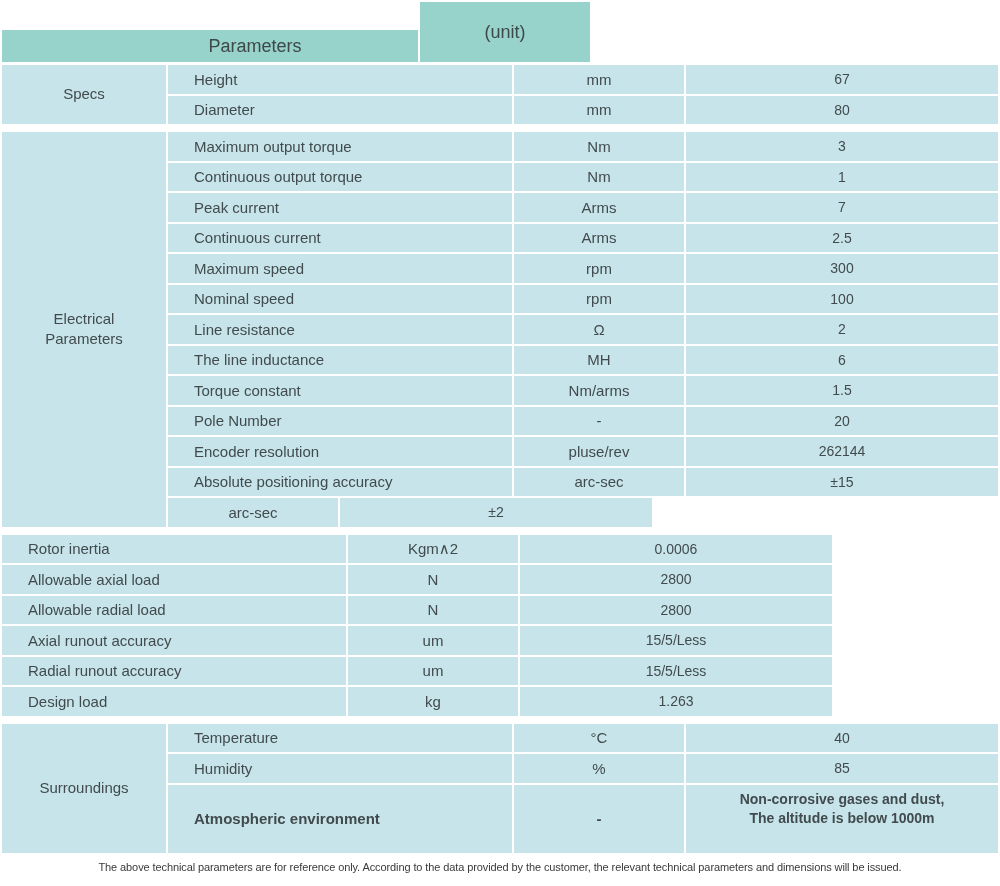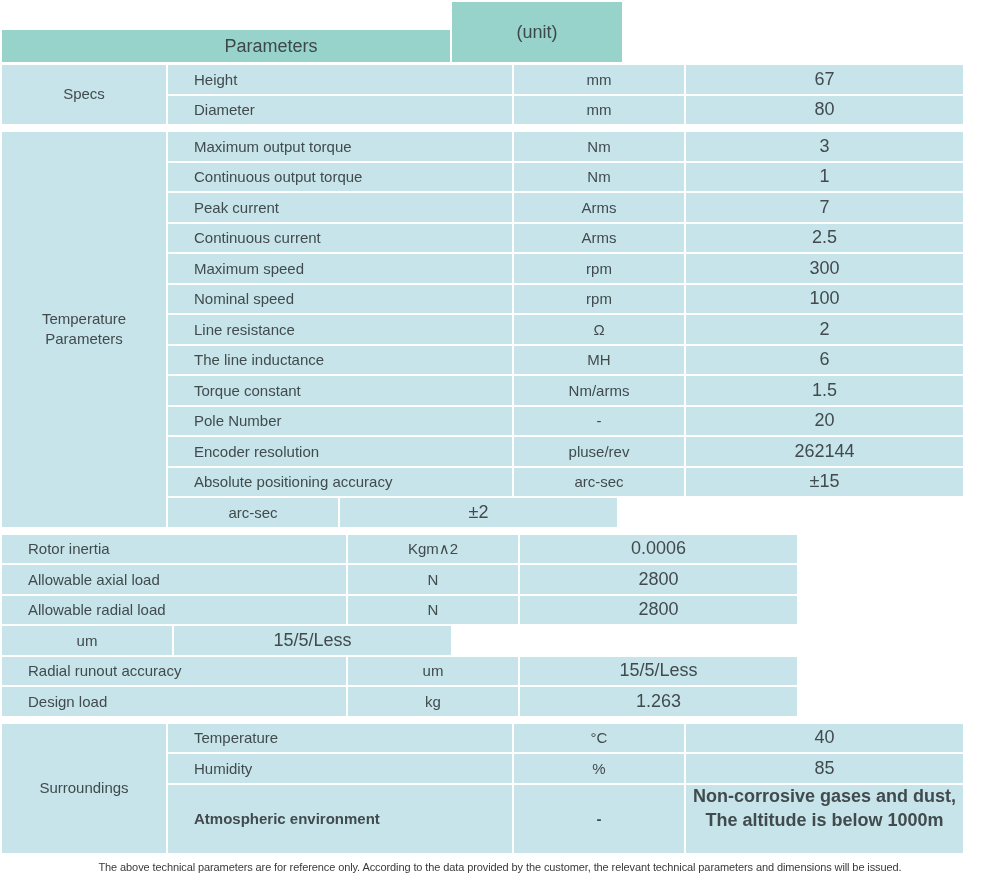"Parameters" .params-cell { width: 448px -> 416px }
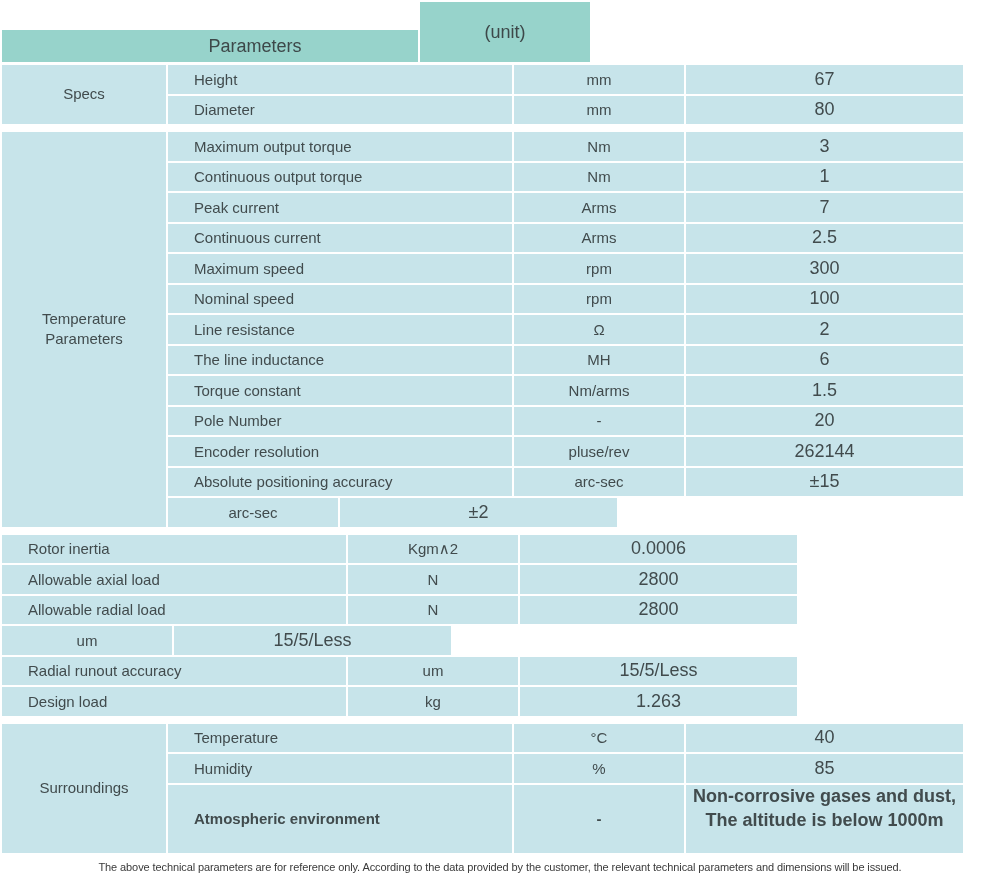"67" .row .v { font-size: 18px -> 14px; width: 277px -> 312px }
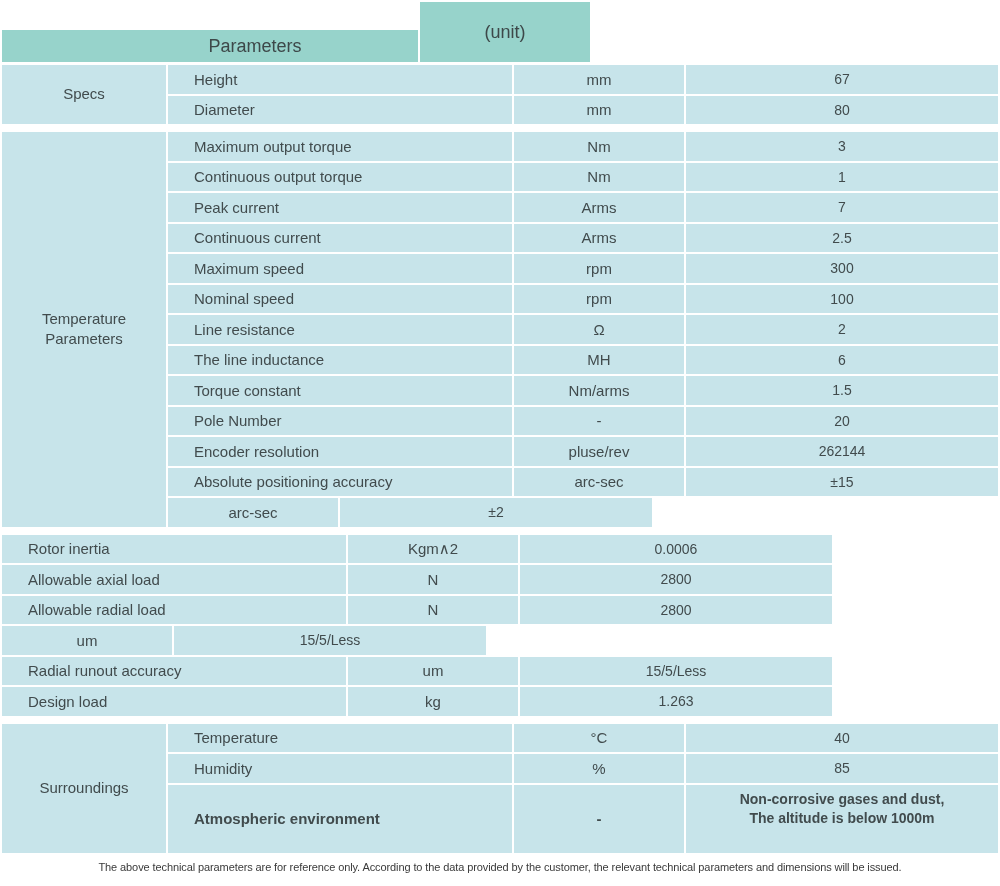"Temperature Parameters" div.cell { text: Temperature -> Electrical }
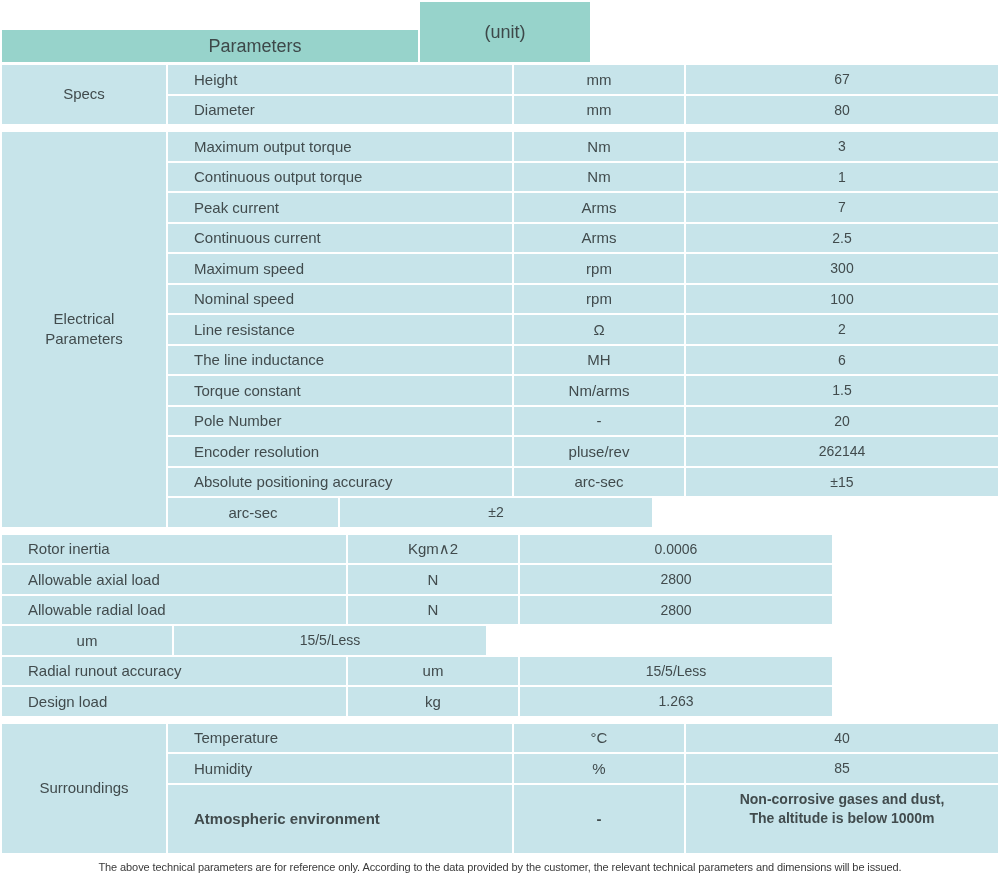"Axial runout accuracy" div.cell { html: none -> <div>Axial runout accuracy</div> }
